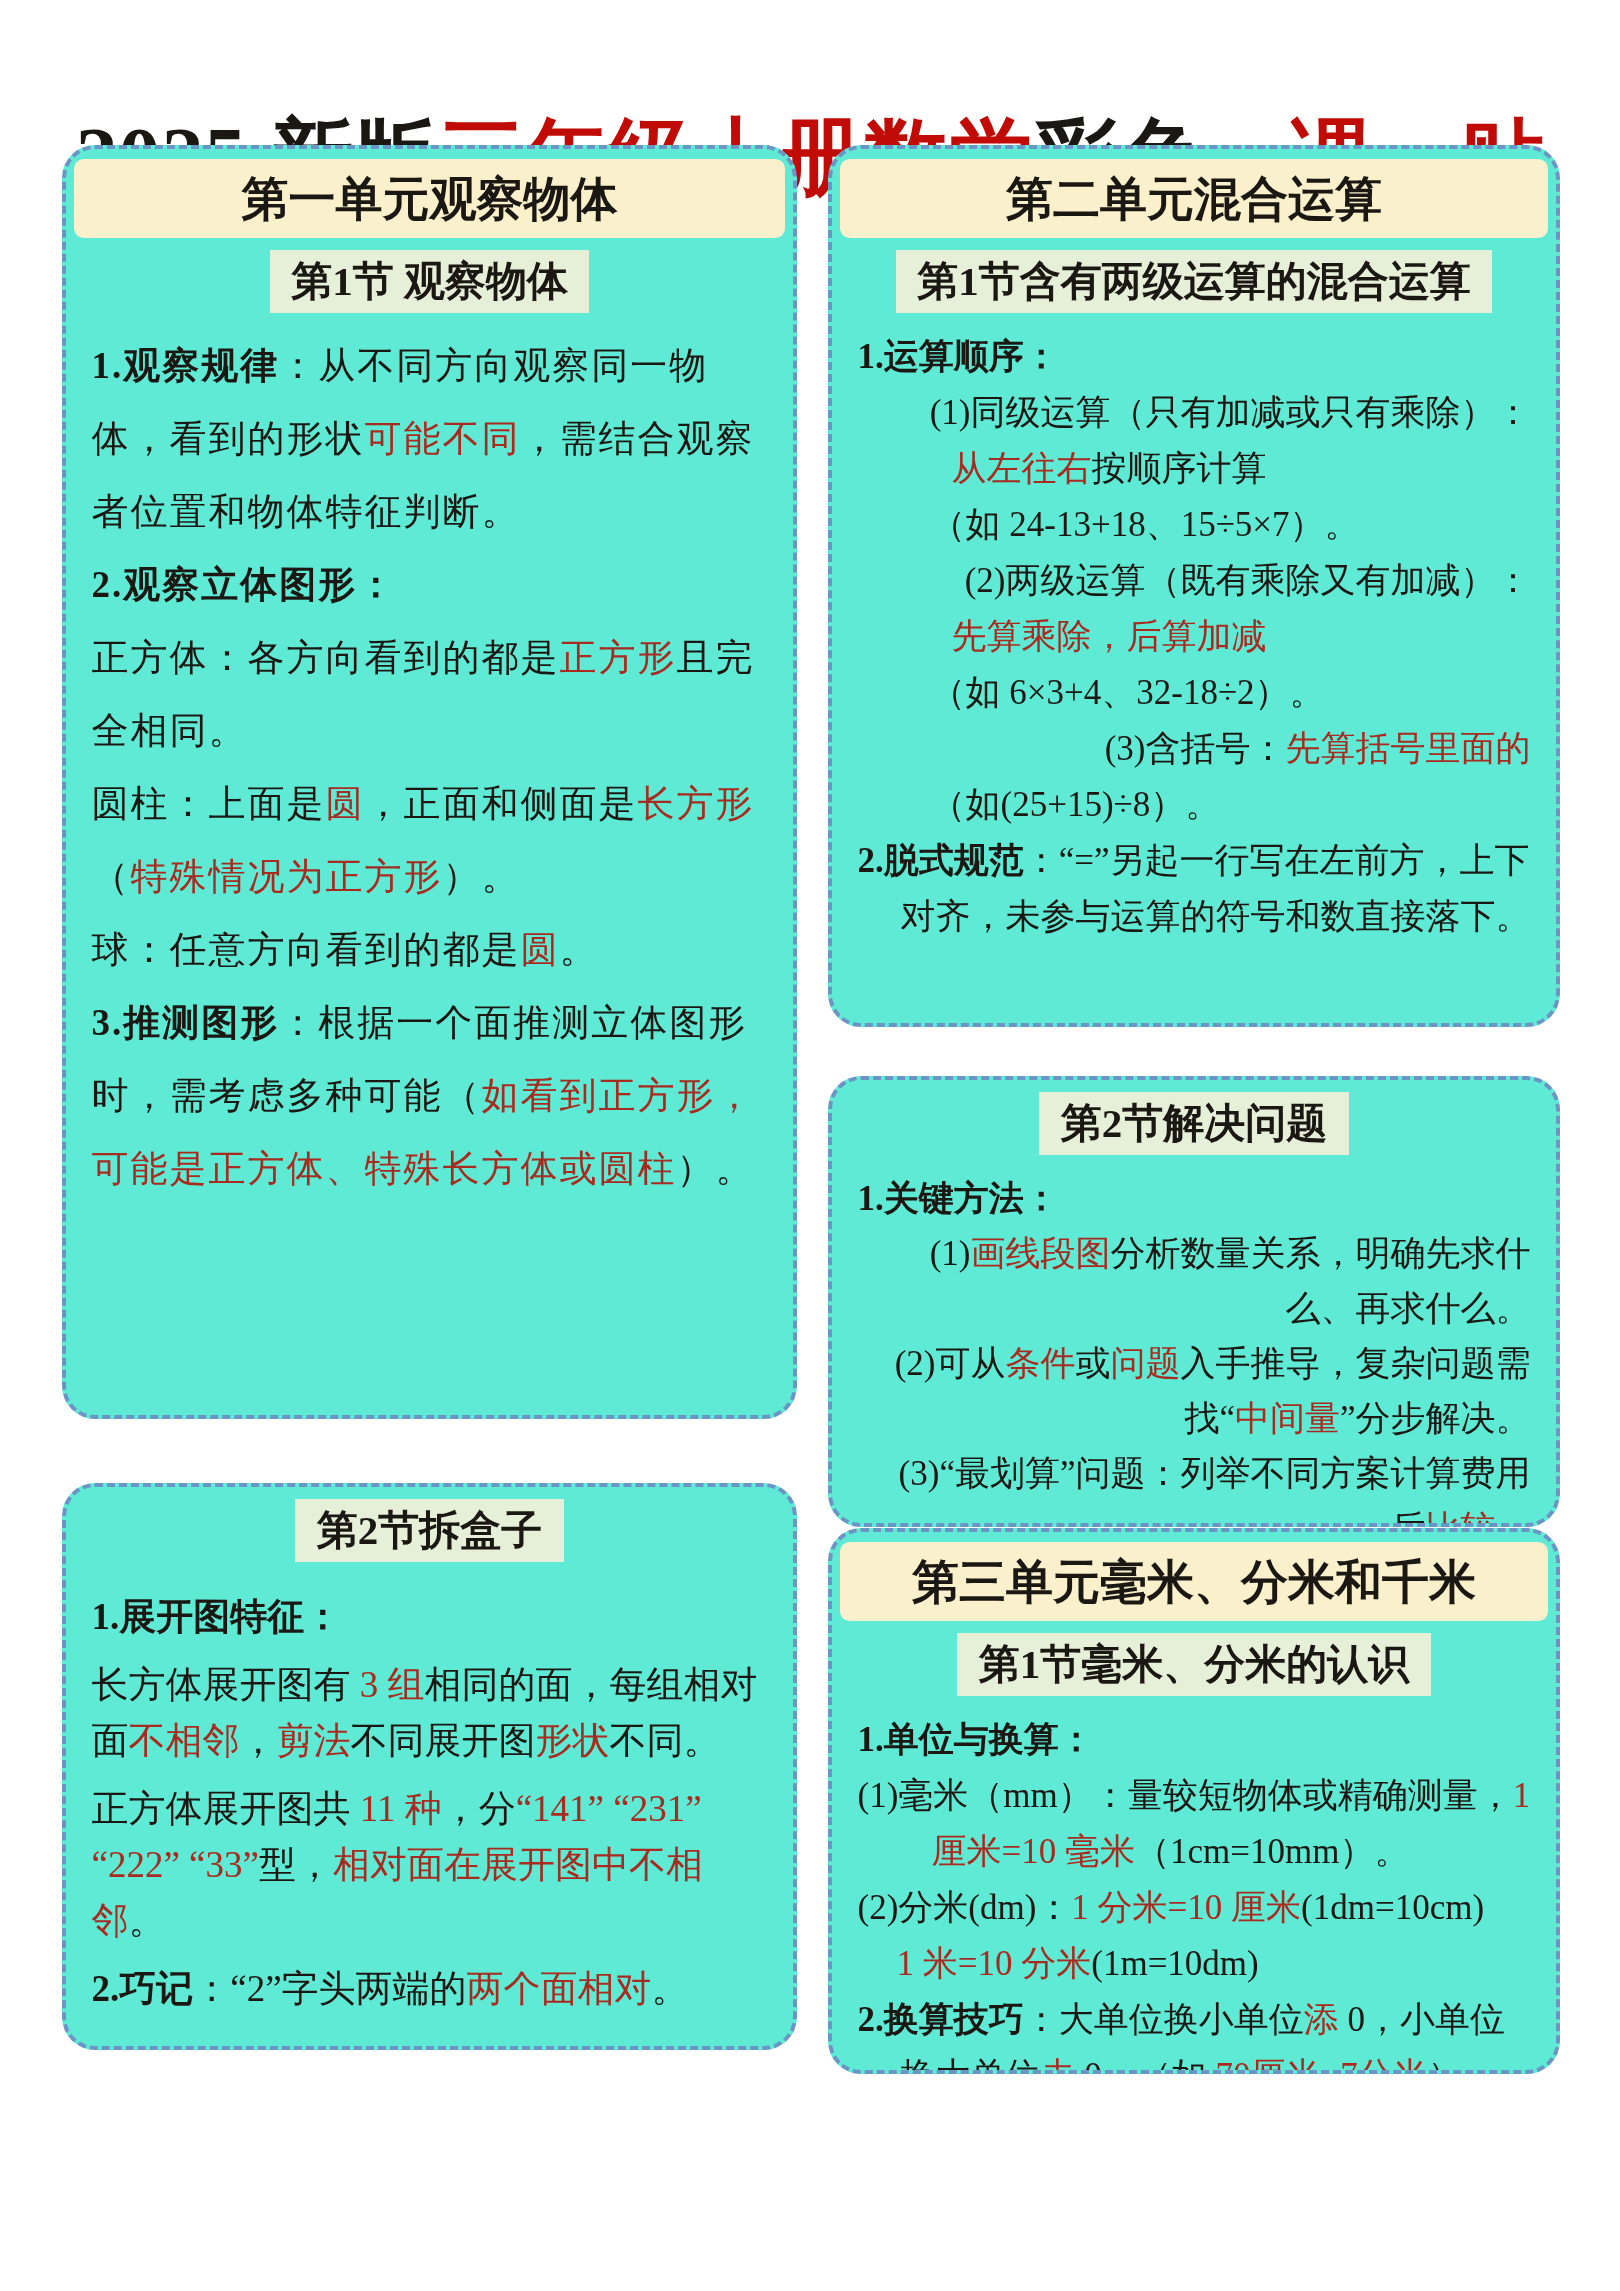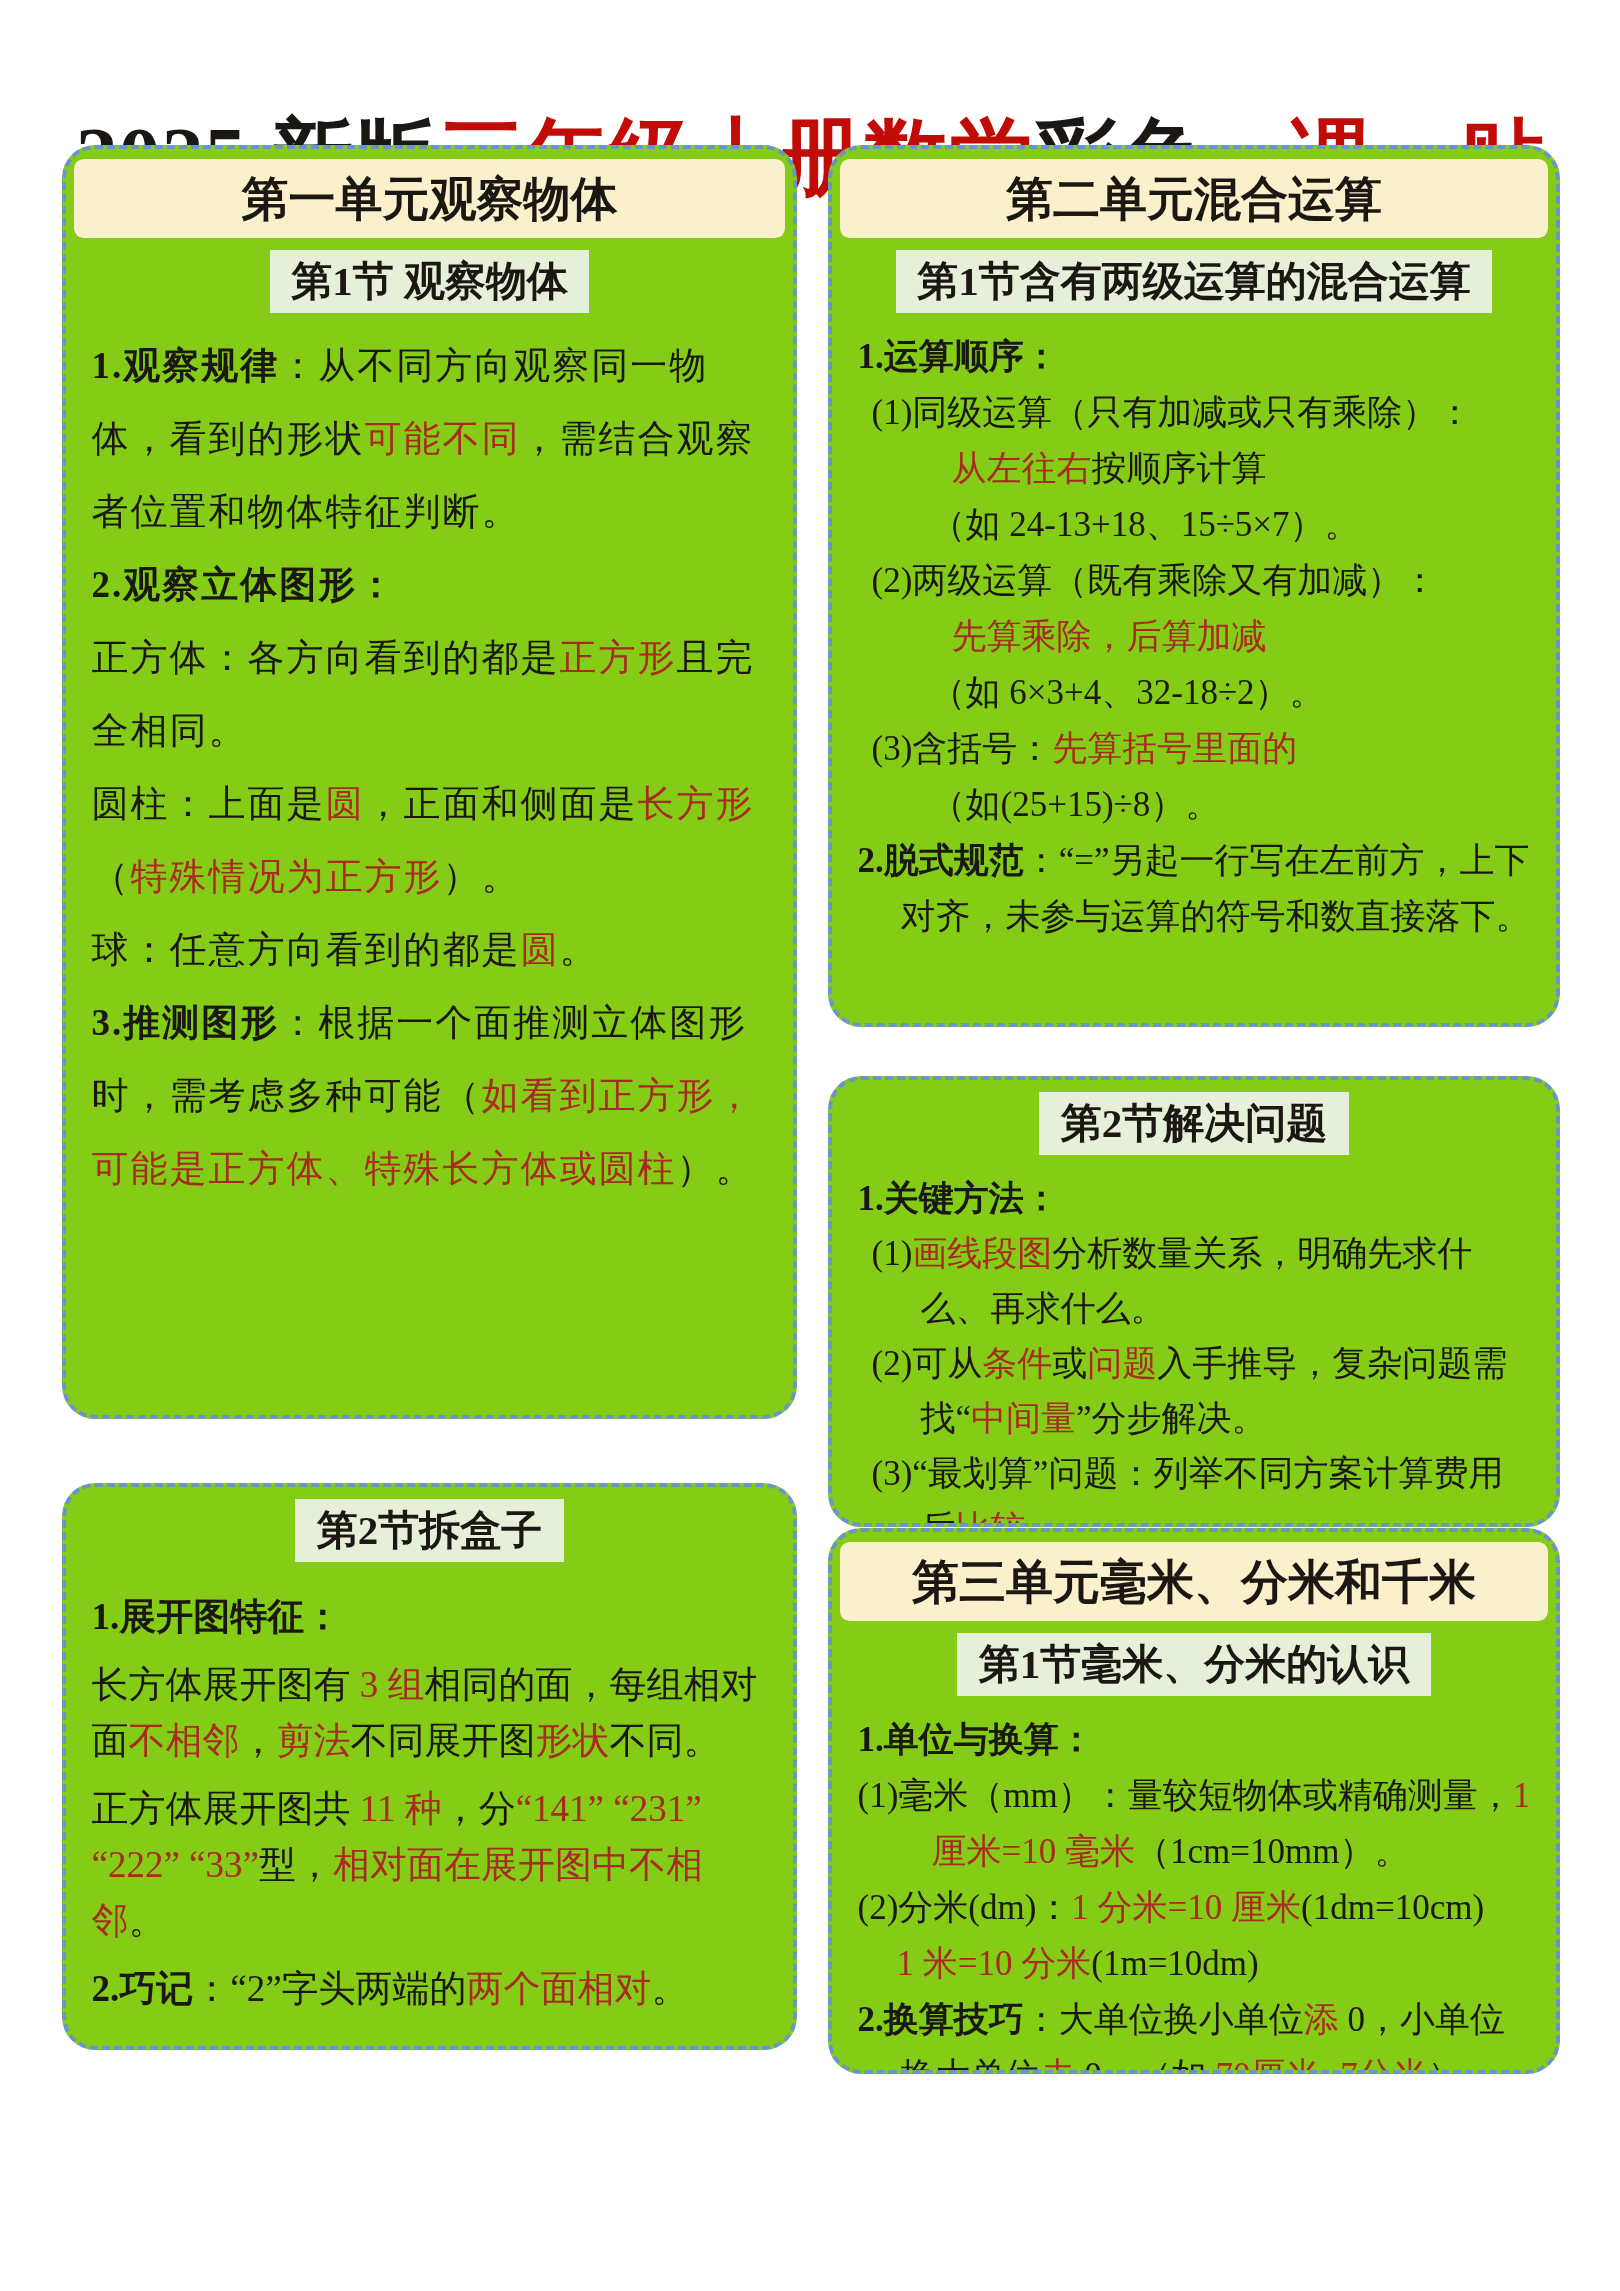"第一单元观察物体" .box { background: #84cc16 -> #5eead4 }
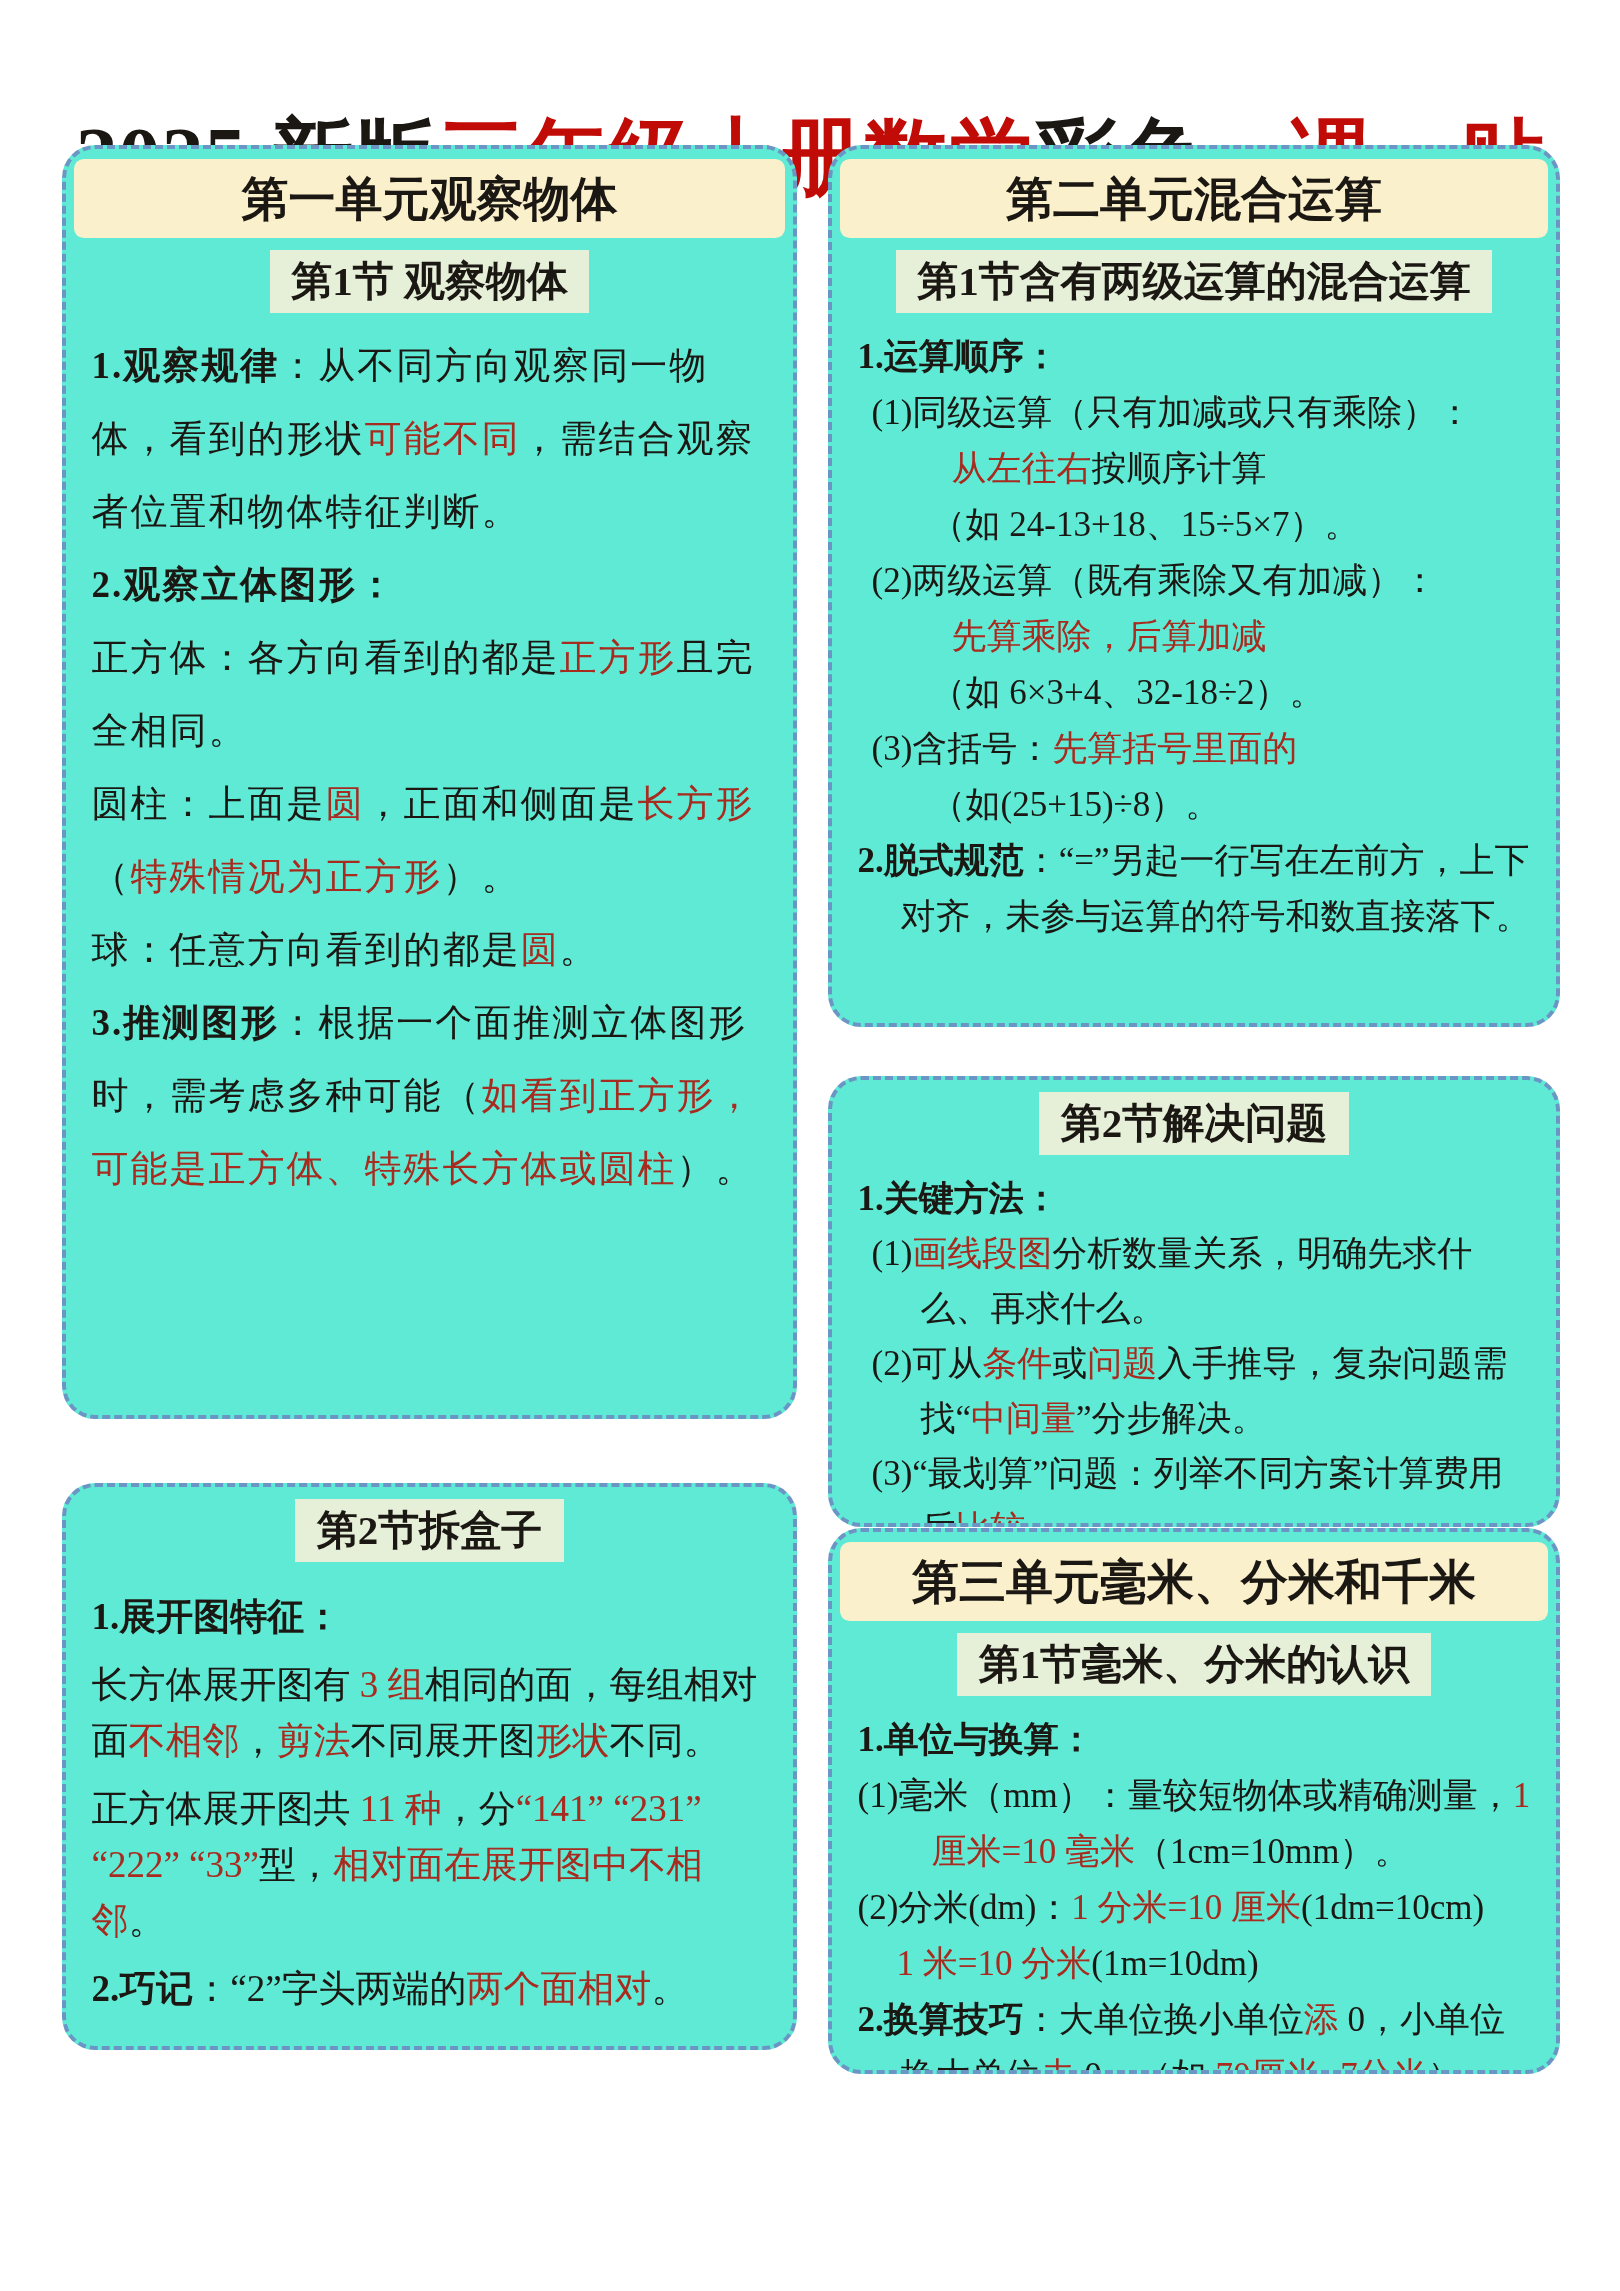"(1)同级运算（只有加减或只有乘除）：" .i1 { text-align: none -> right }
